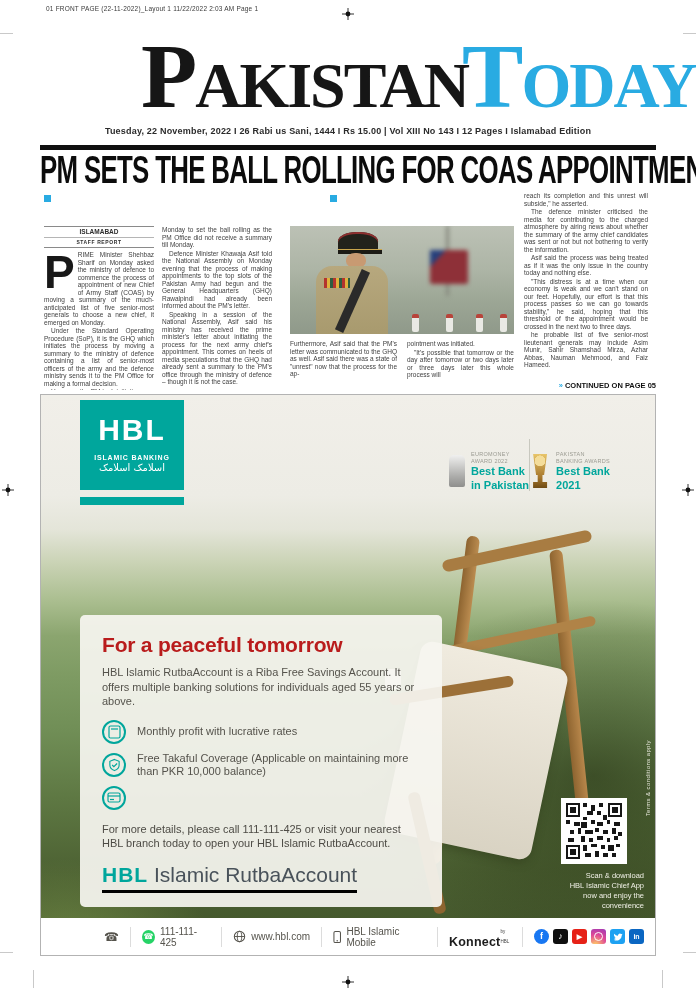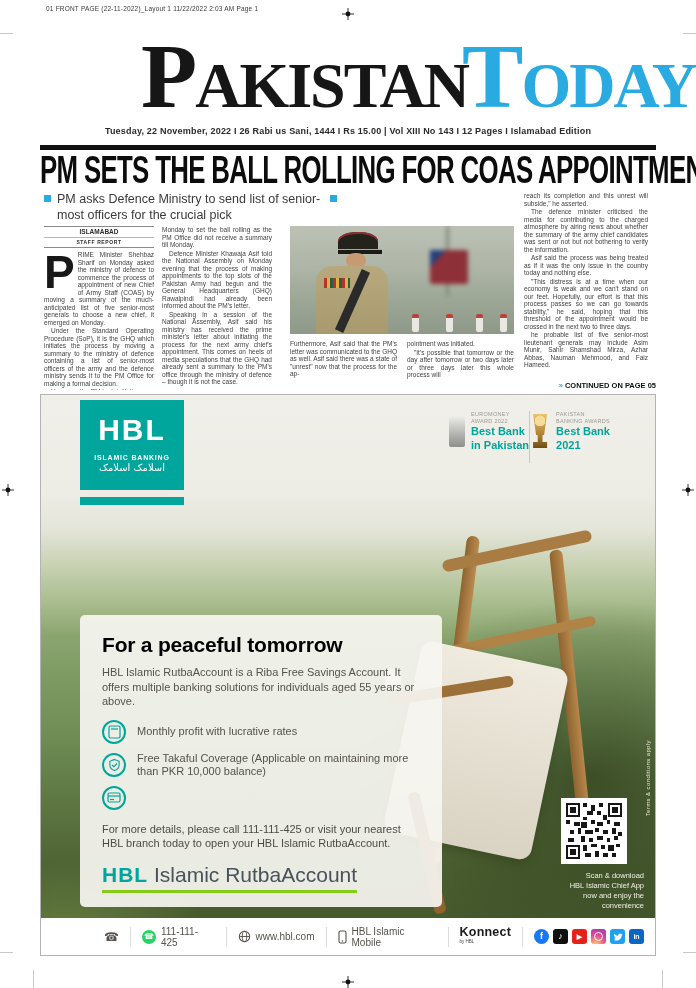"PM asks Defence Ministry to" span { html: <span>PM asks Defence Ministry to send list of senior-most officers for the crucial pick</span> -> none }
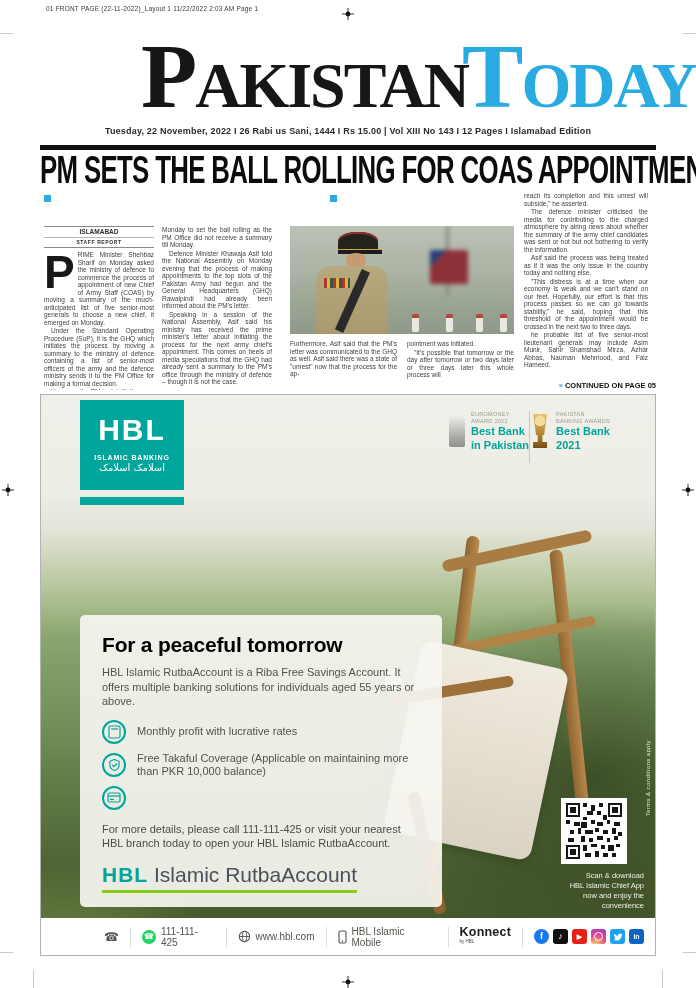"Best Bank" .awards { align-items: flex-start -> flex-end }
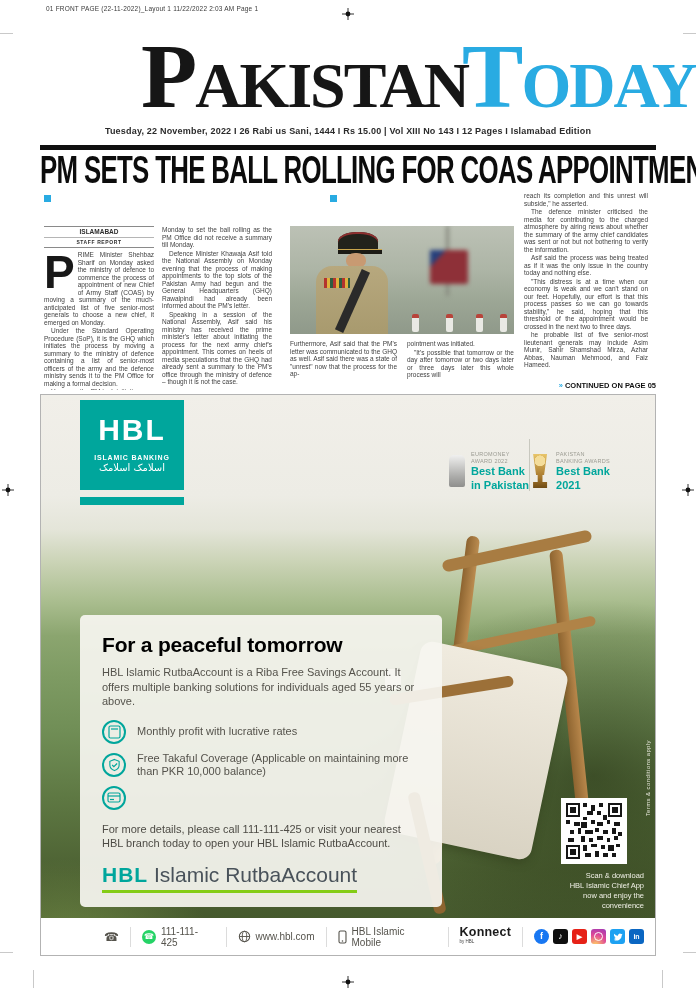"For a peaceful tomorrow" .panel h2 { color: #000000 -> #b91c1c }
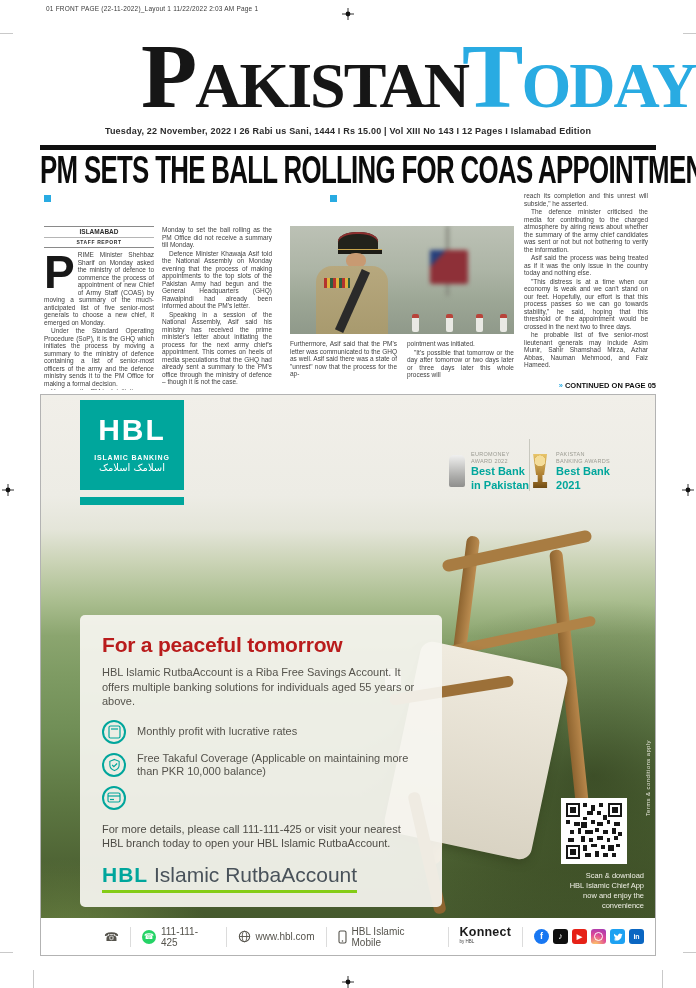"HBL Islamic RutbaAccount" .lockup { border-bottom: 3px solid #84cc16 -> 3px solid #000000 }
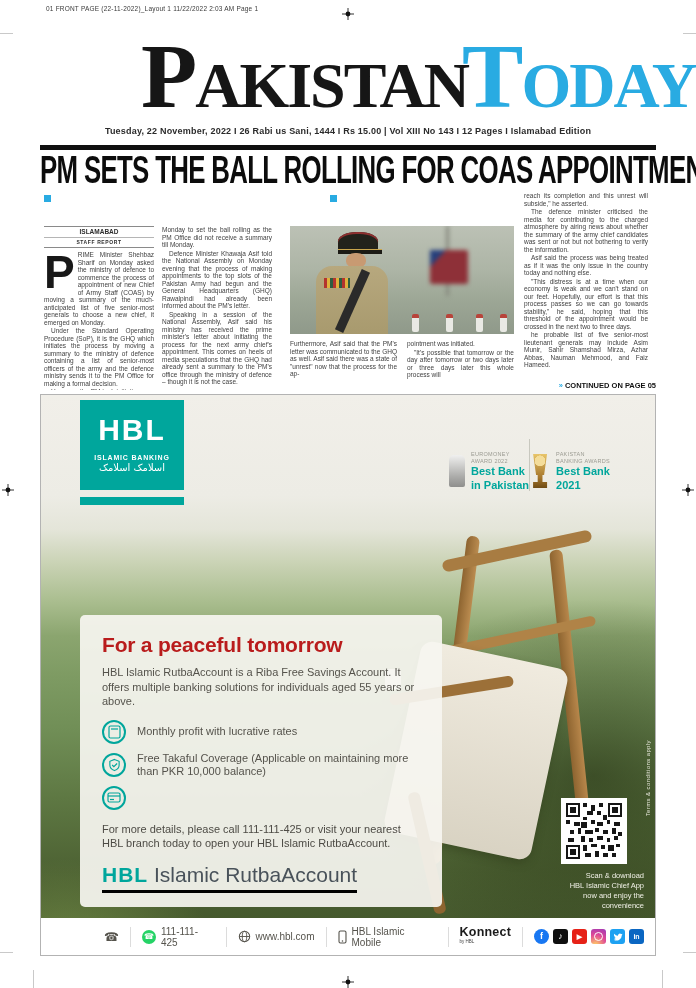"Konnect" .konnect { align-items: none -> flex-end; flex-direction: column -> row }
